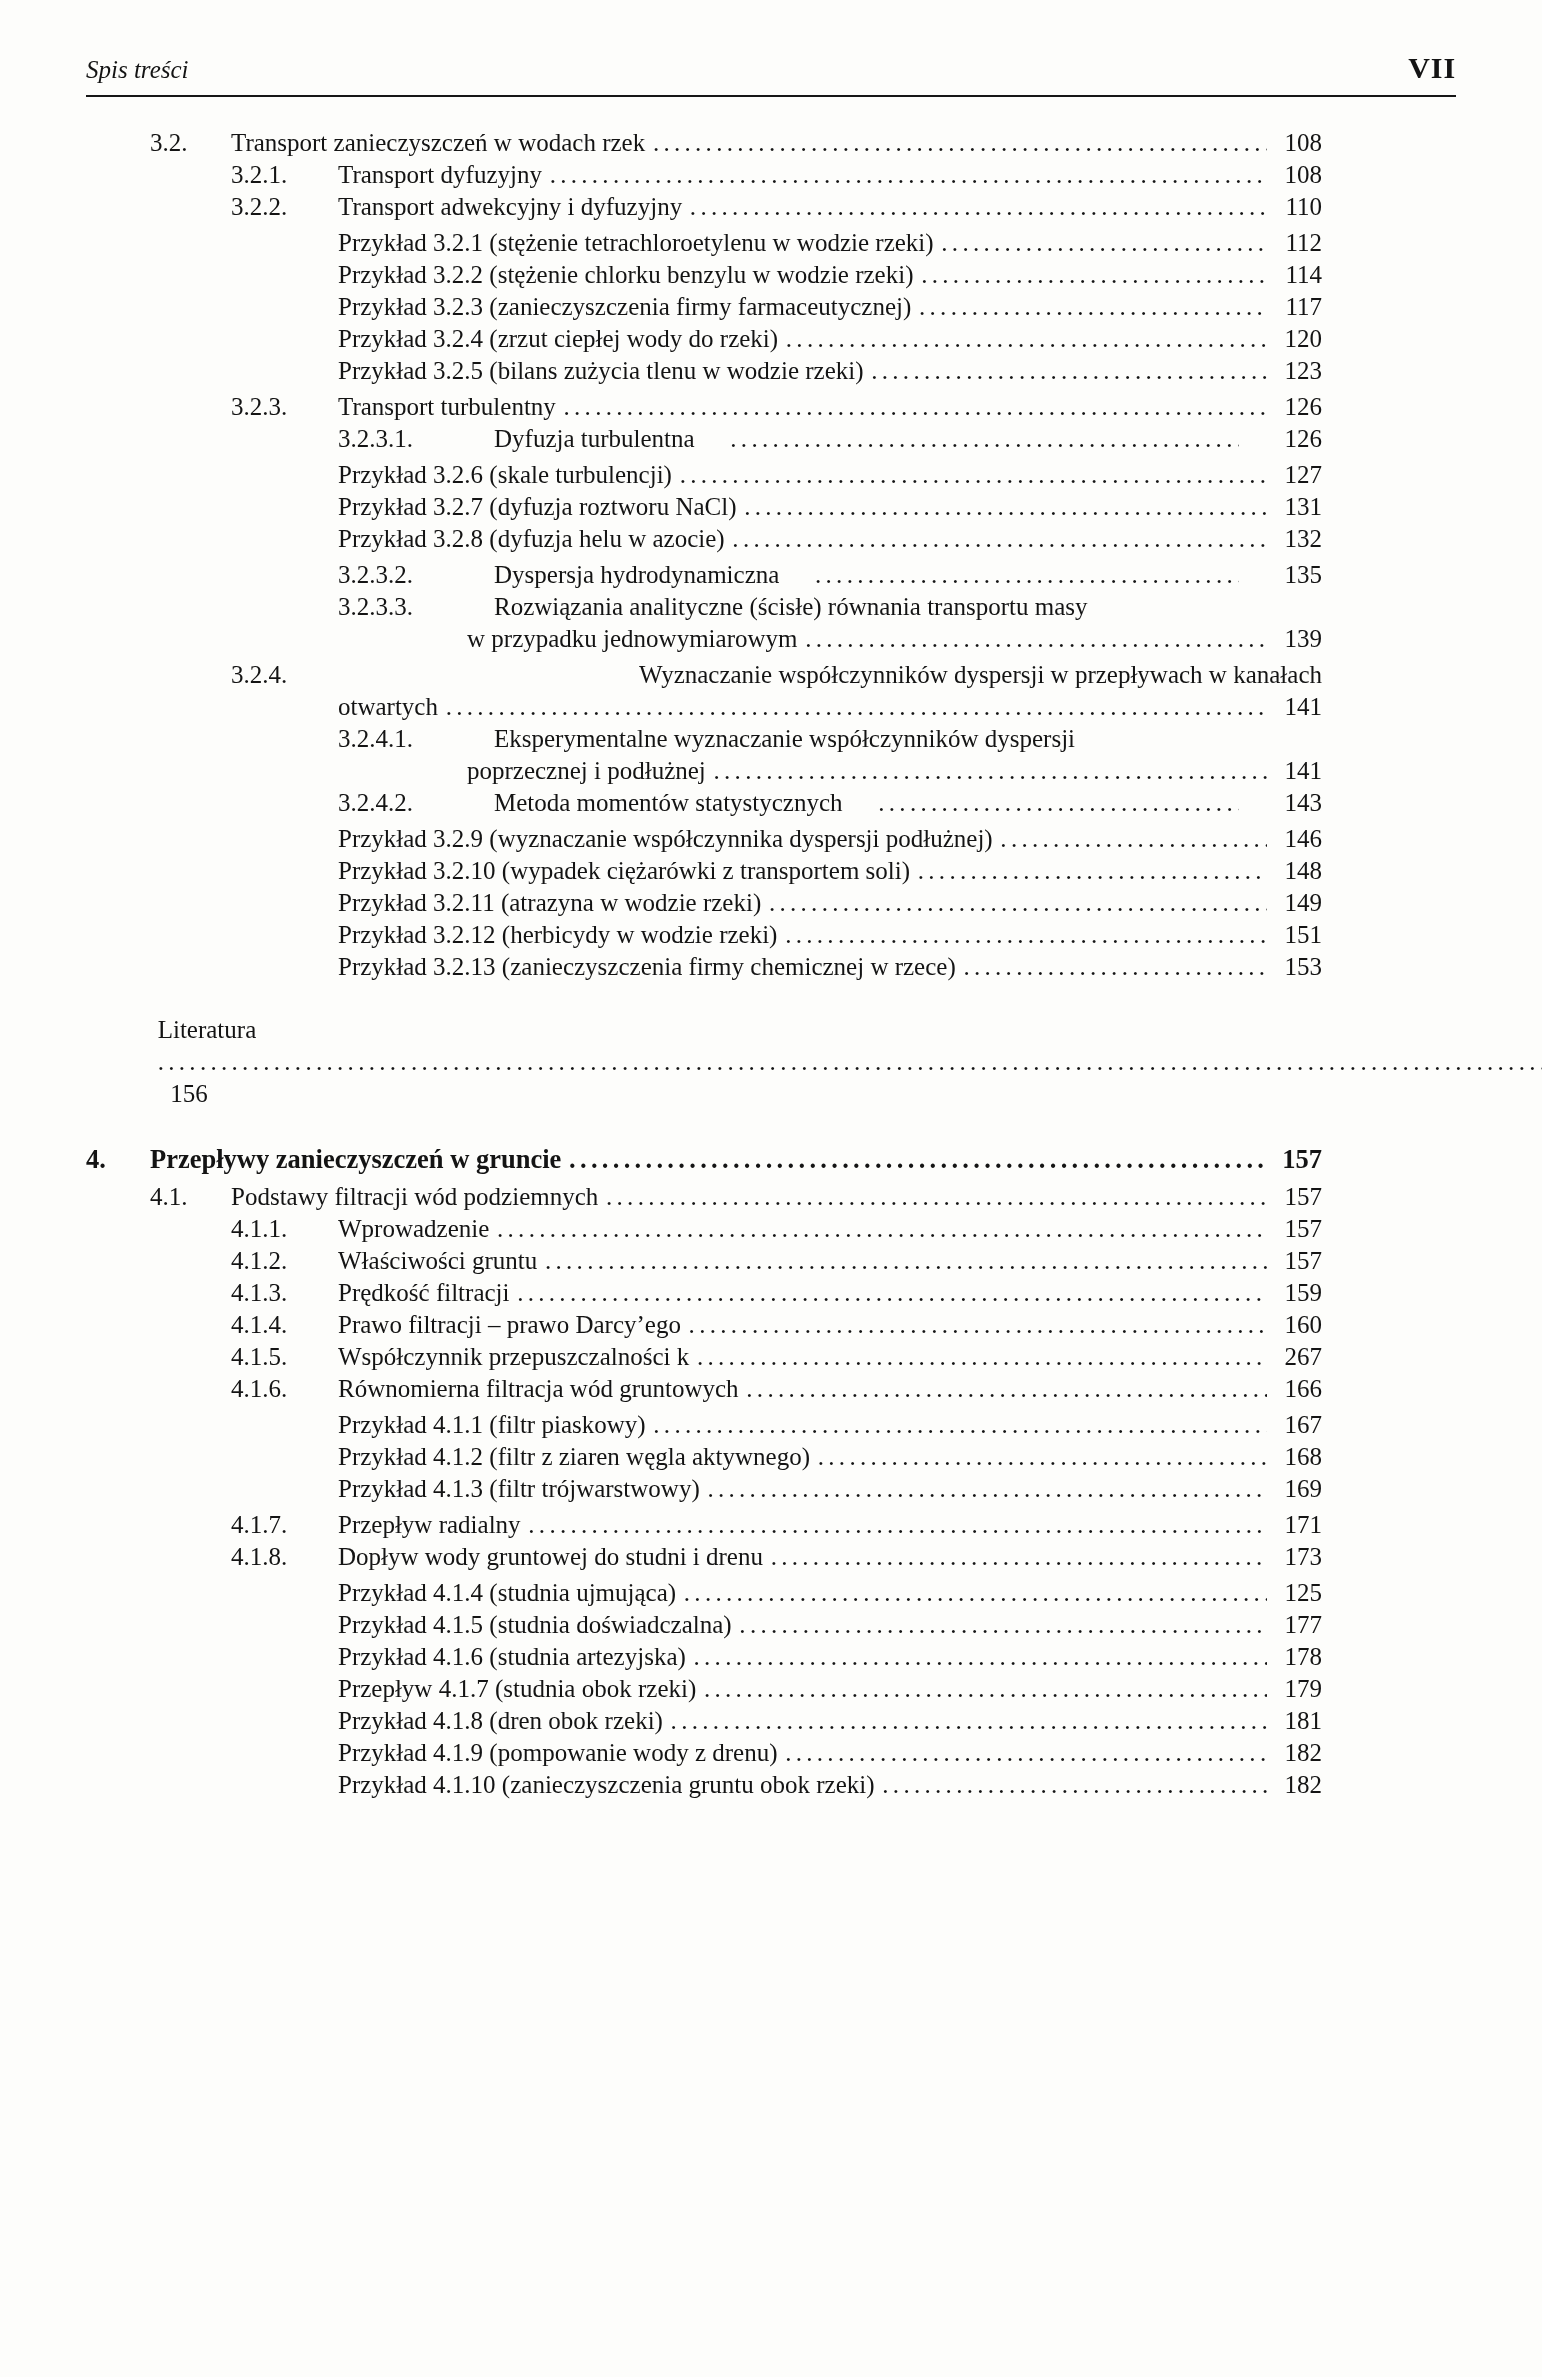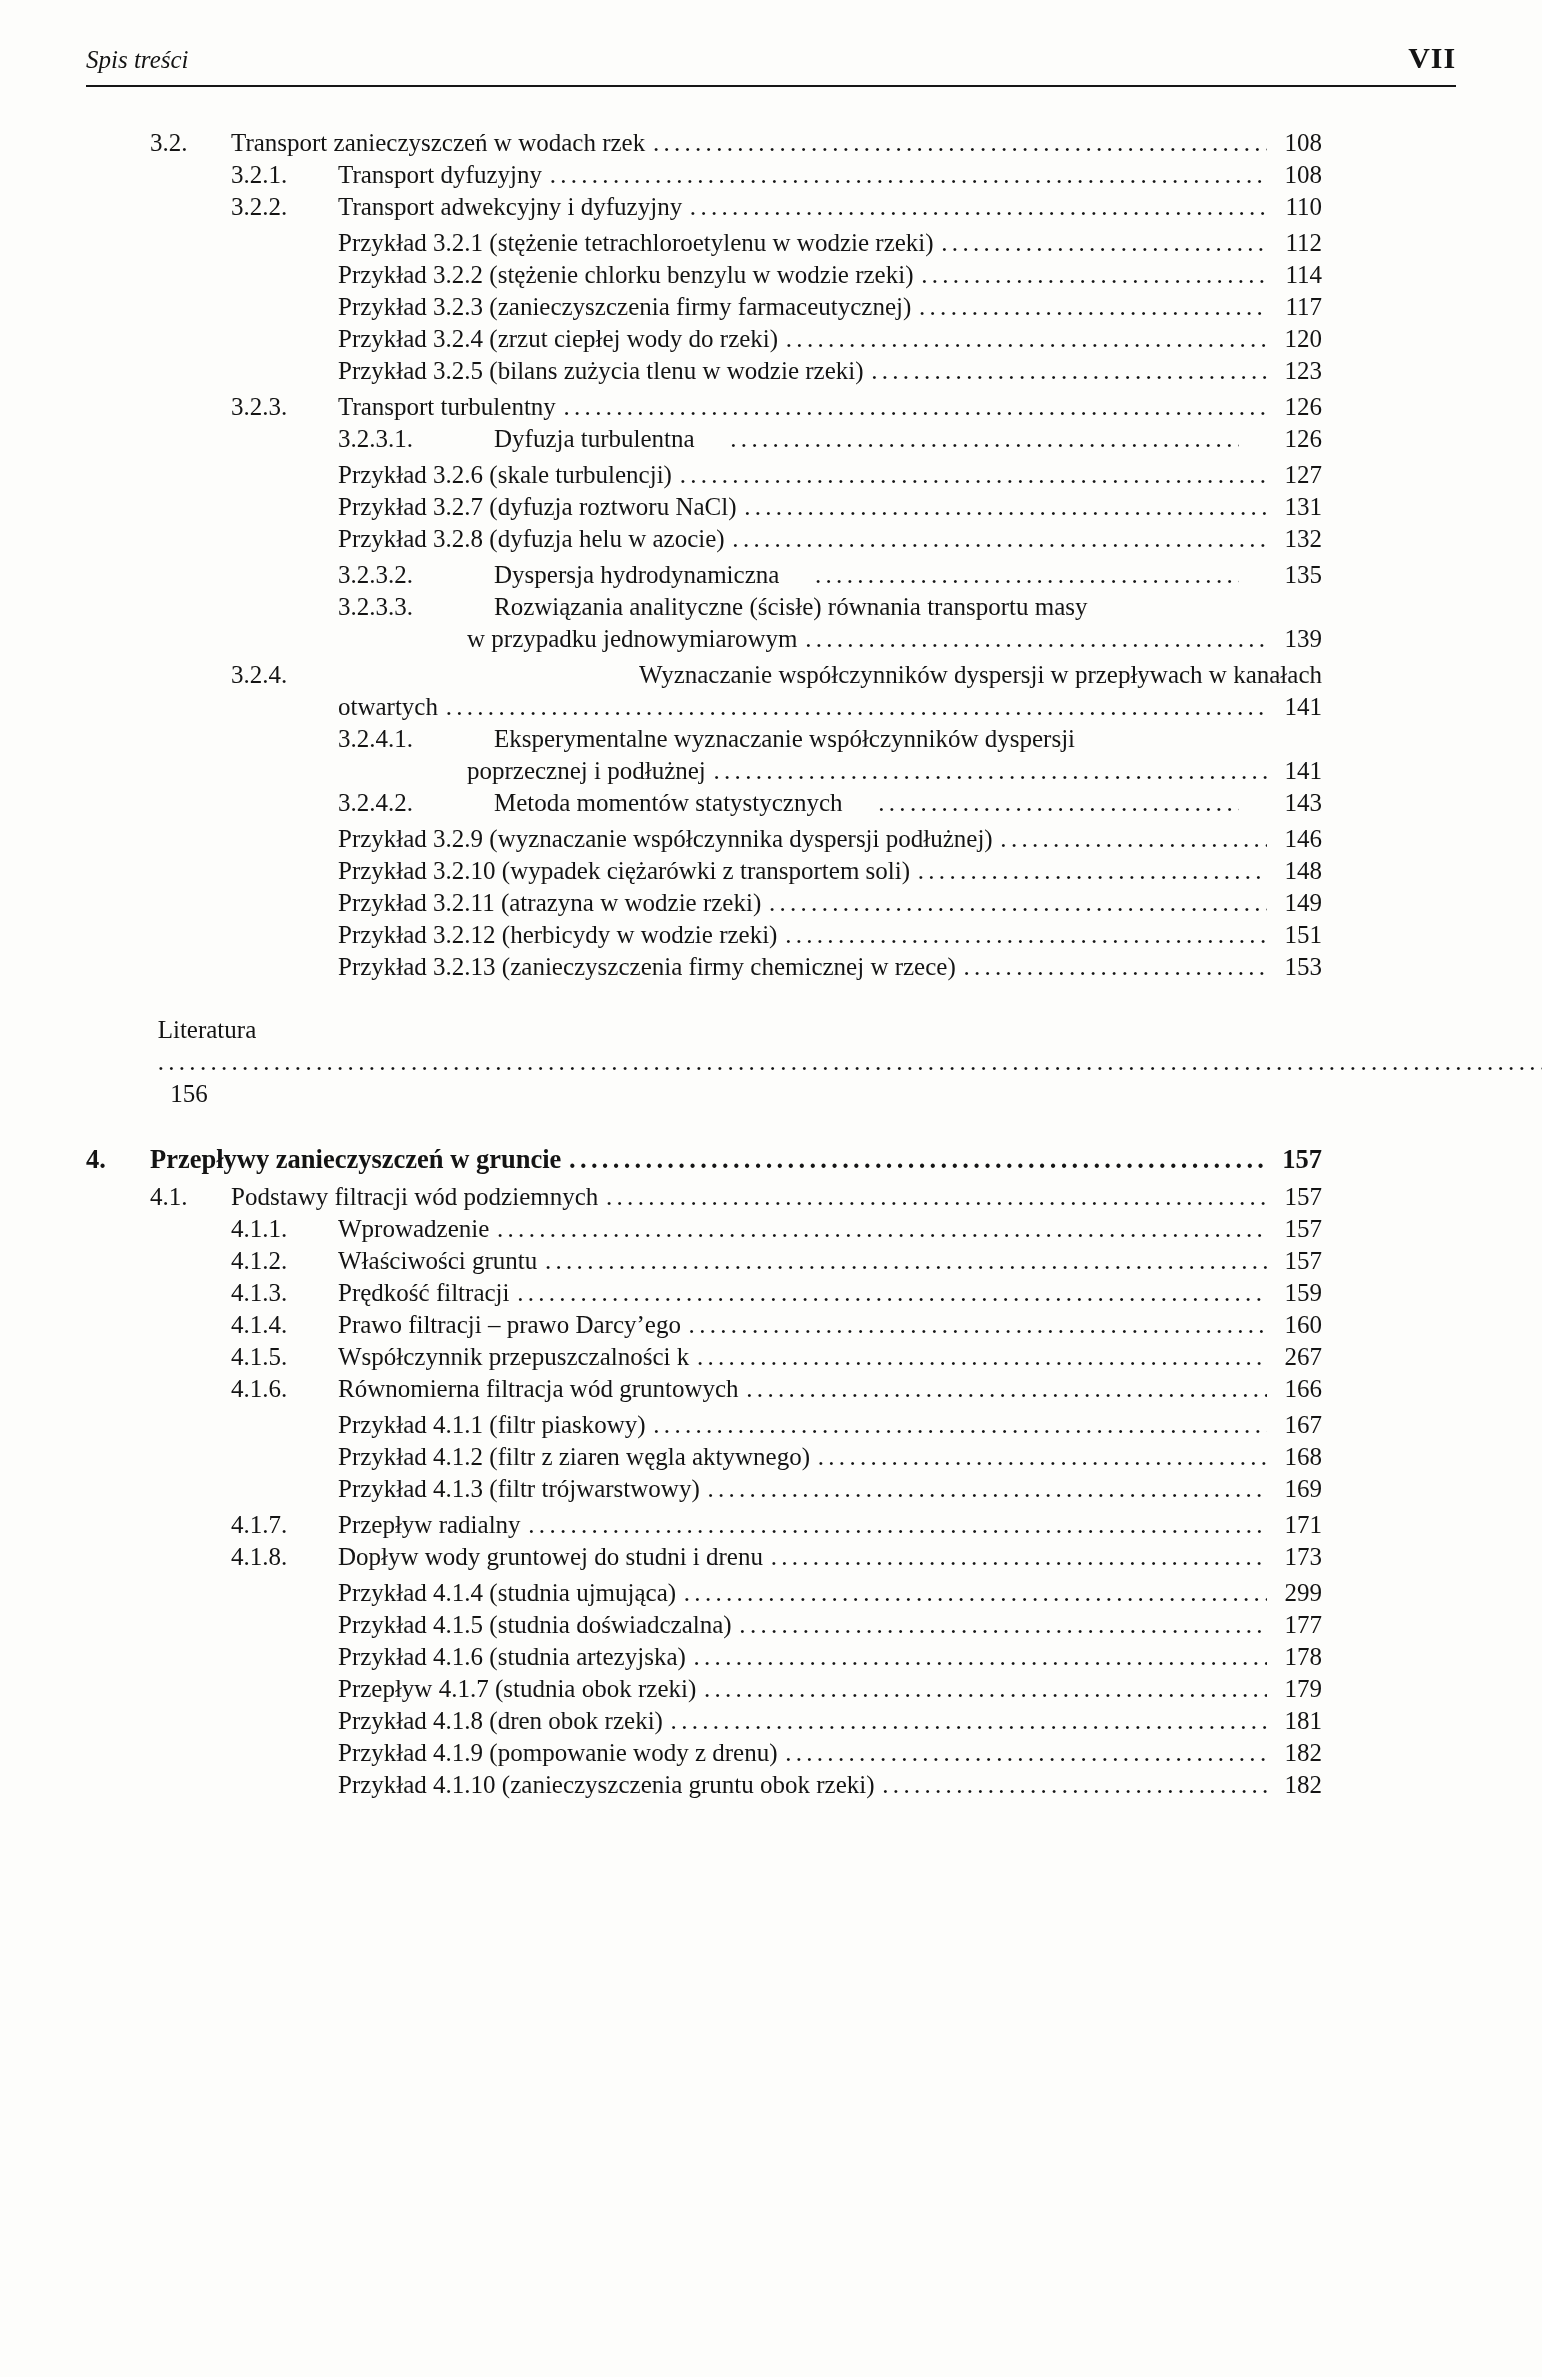"Spis treści" .header { top: 41px -> 51px }
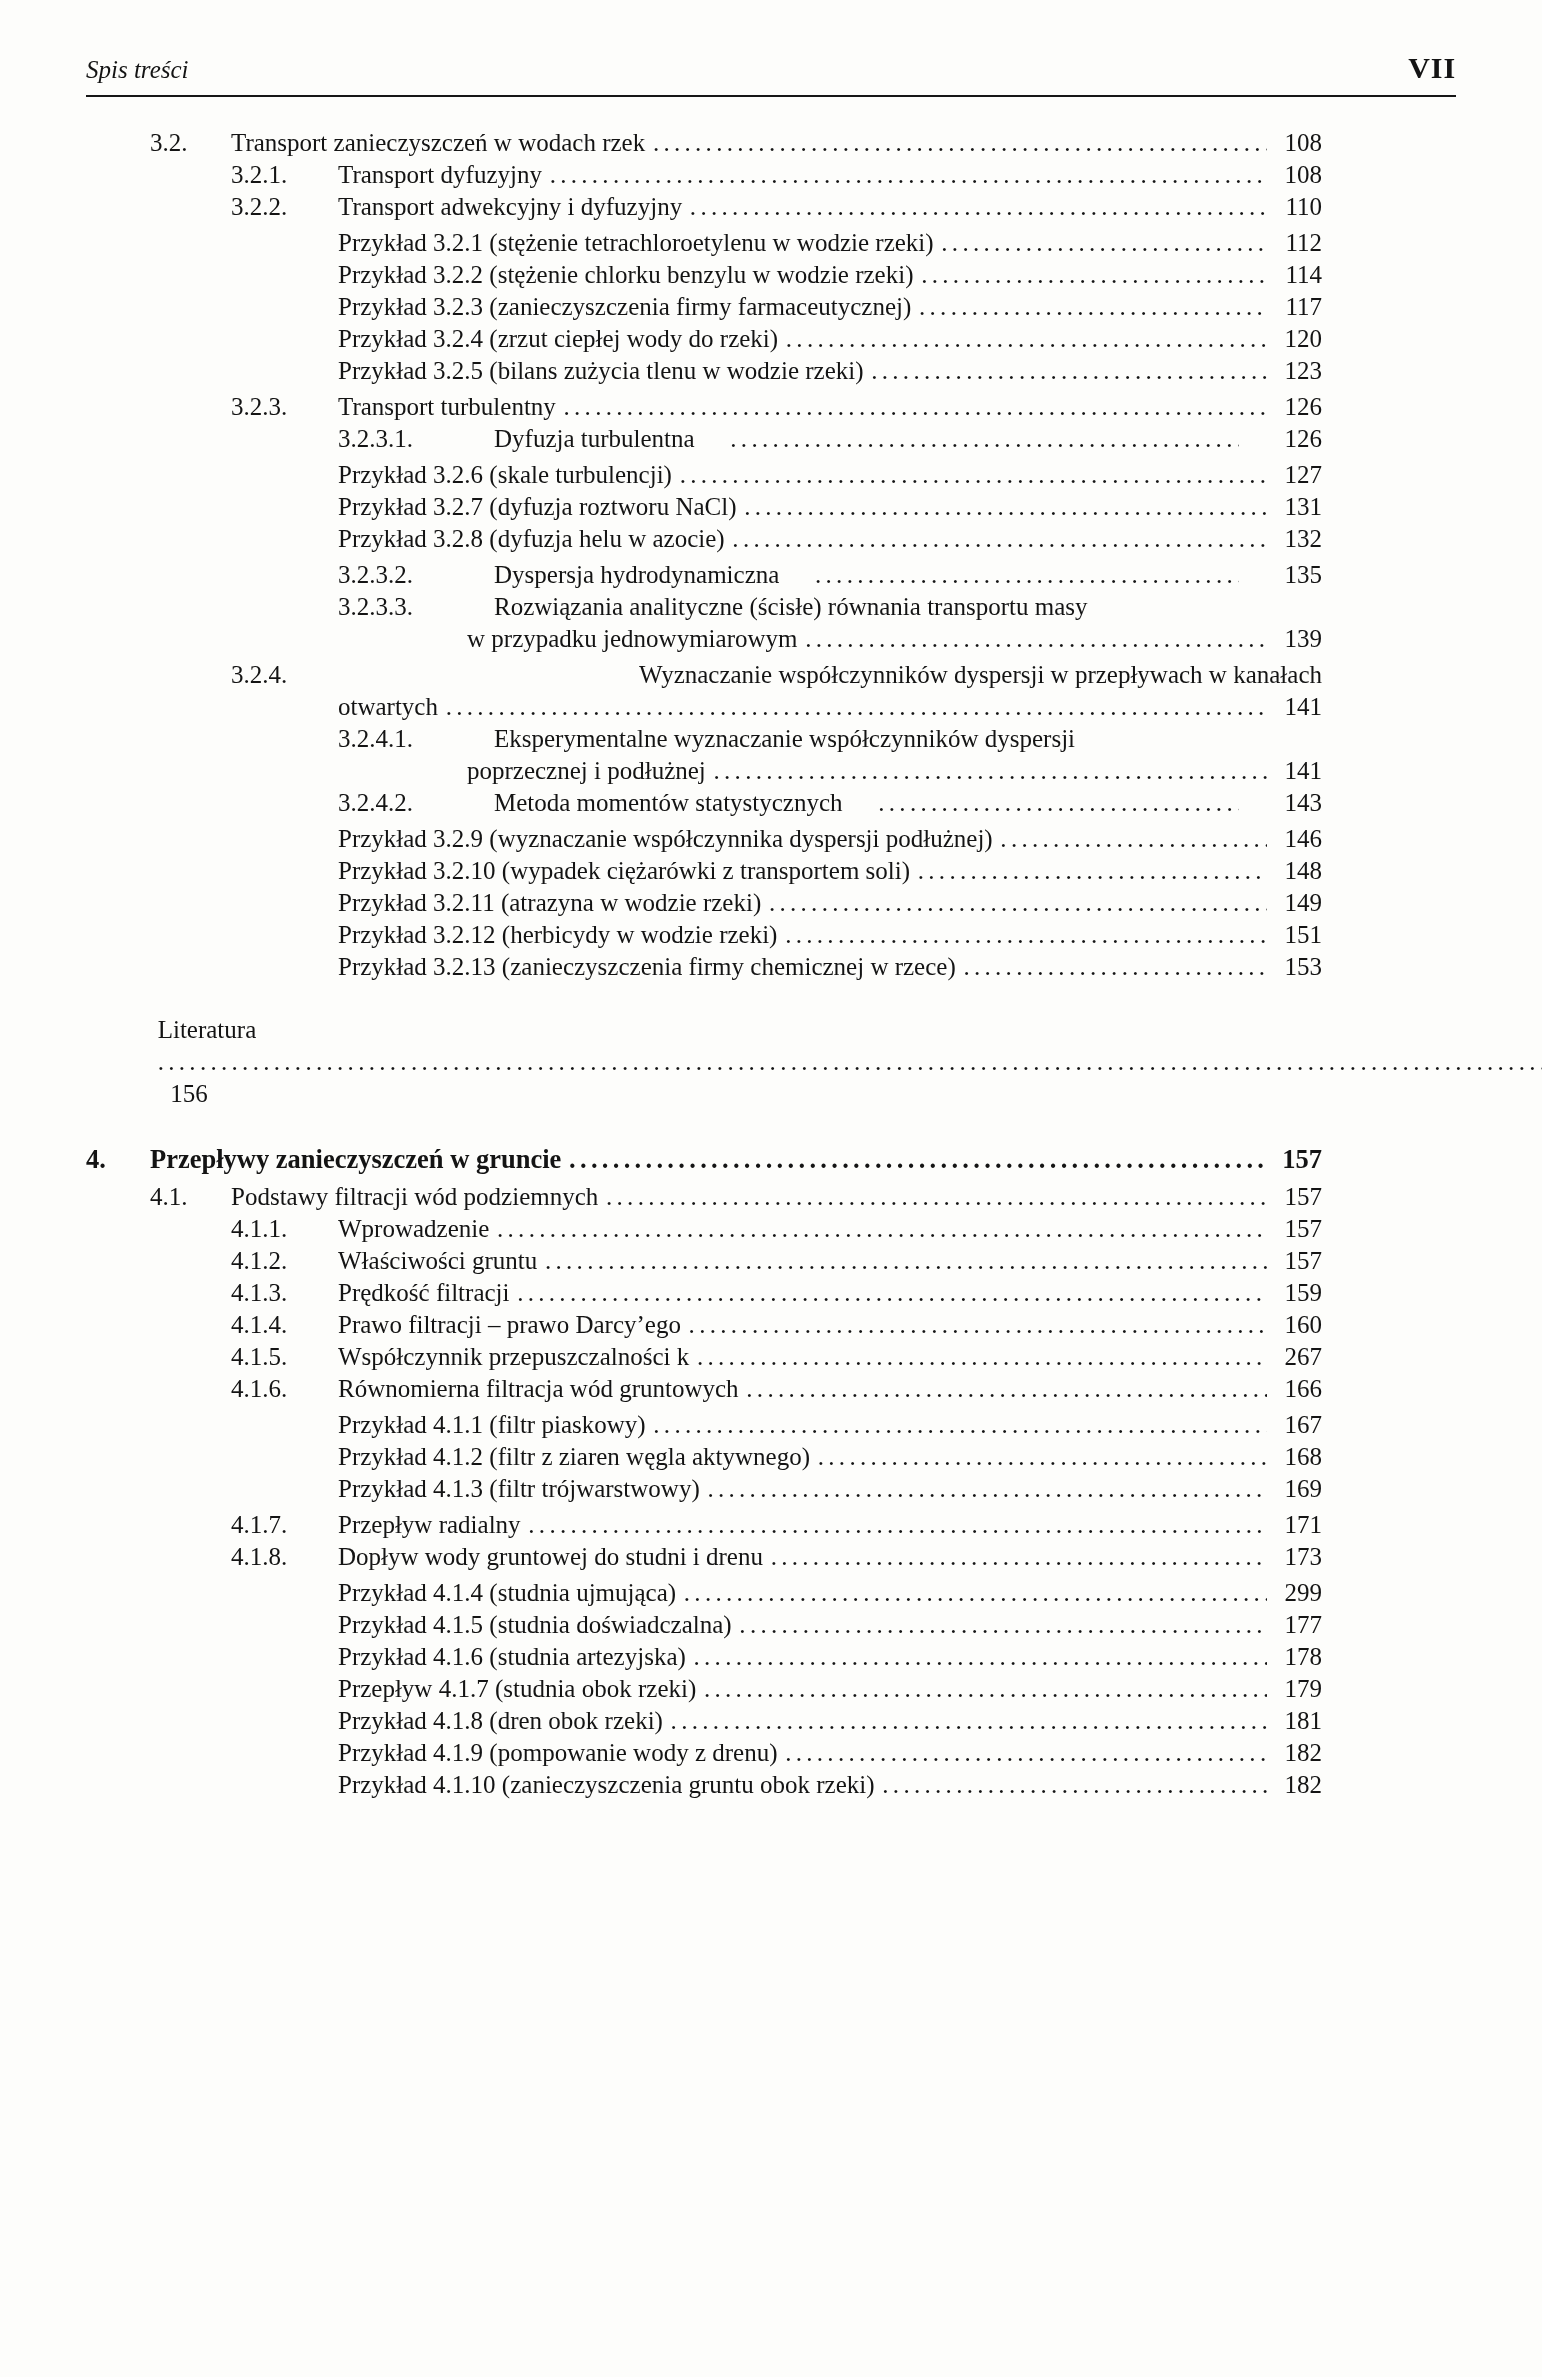"299" span.pagenum { text: 299 -> 125 }
